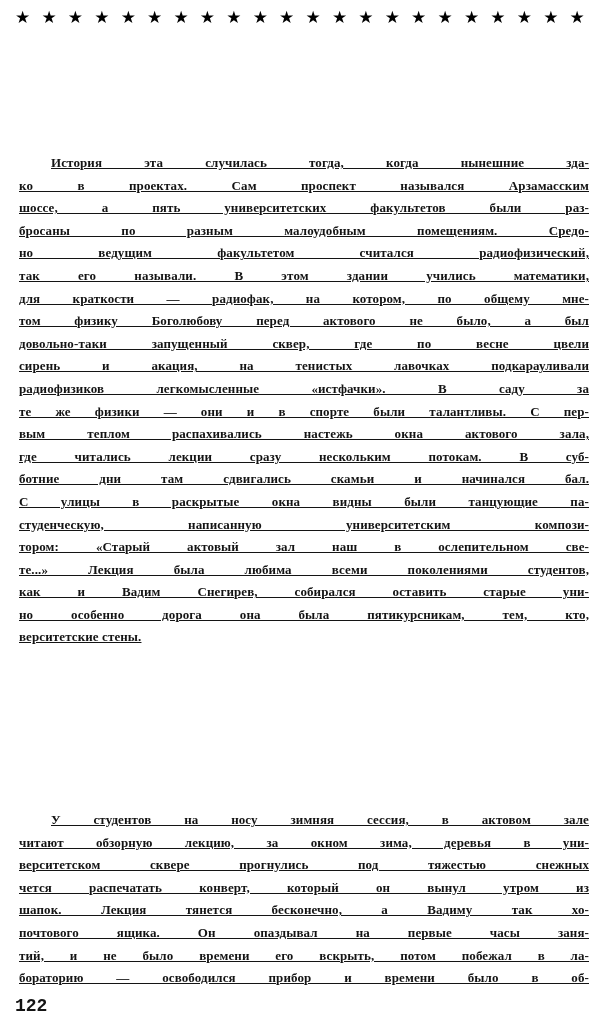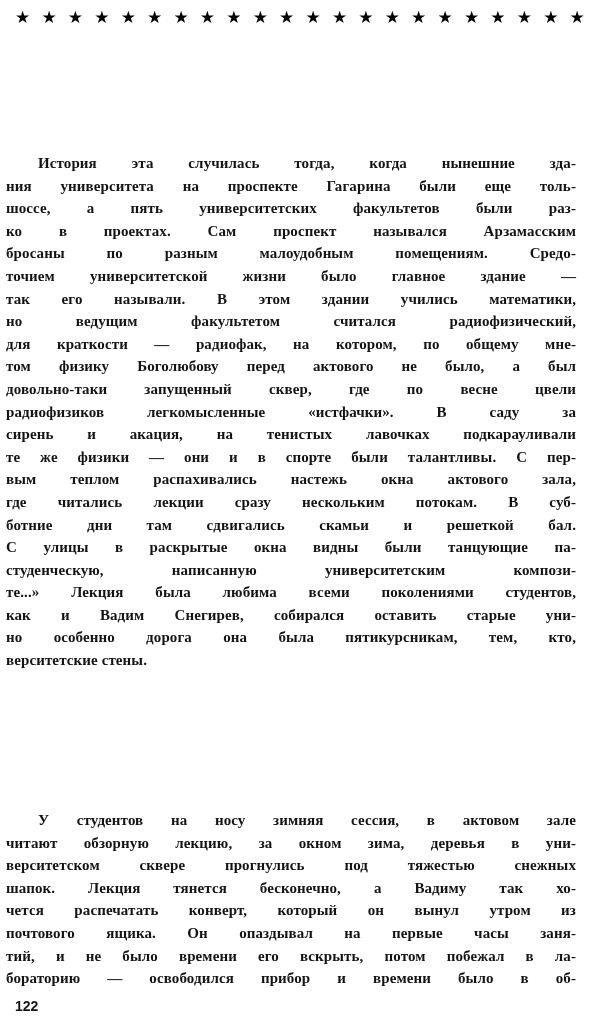"История эта случилась тогда, когда" .page-text { font-size: 15px -> 13px; left: 6px -> 19px; text-decoration: none -> underline }
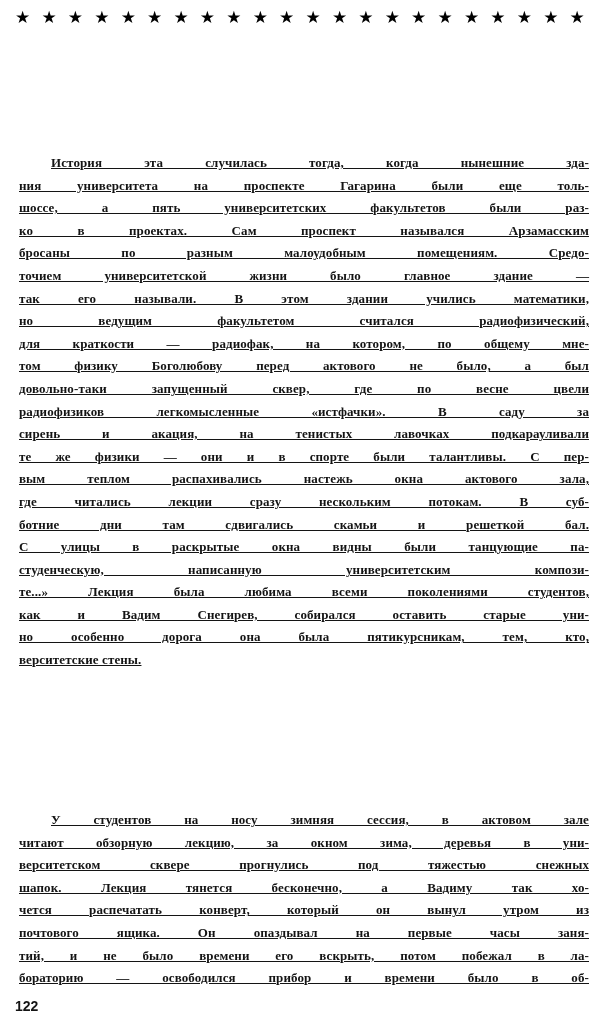"ния университета на проспекте Гагарина" span.line { html: <span>ния университета на проспекте Гагарина были еще толь-</span> -> none }
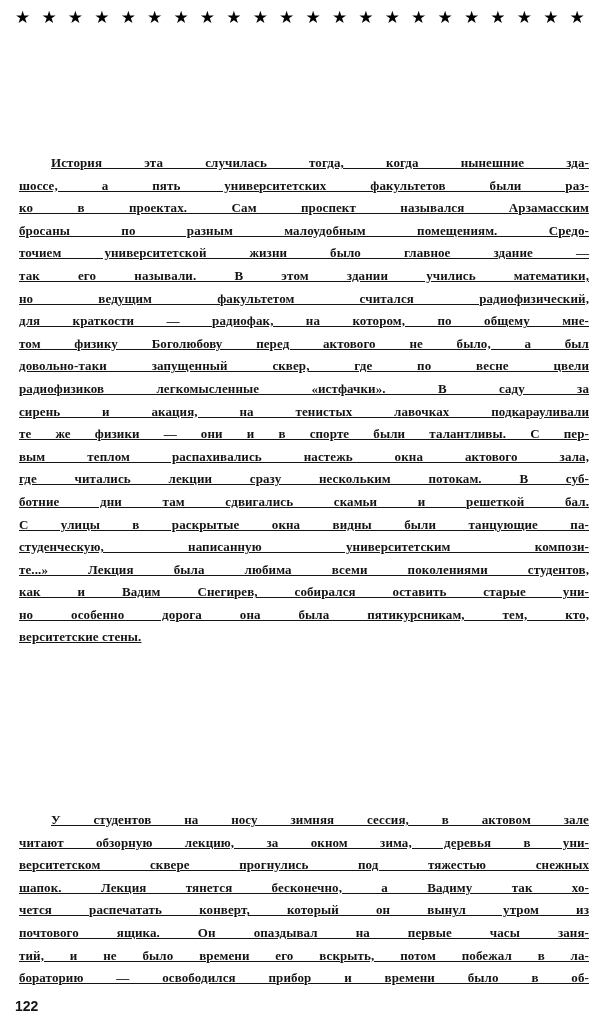"шоссе, а пять университетских" span.line { order: before "ко в проектах. Сам проспект" -> after "ко в проектах. Сам проспект" }
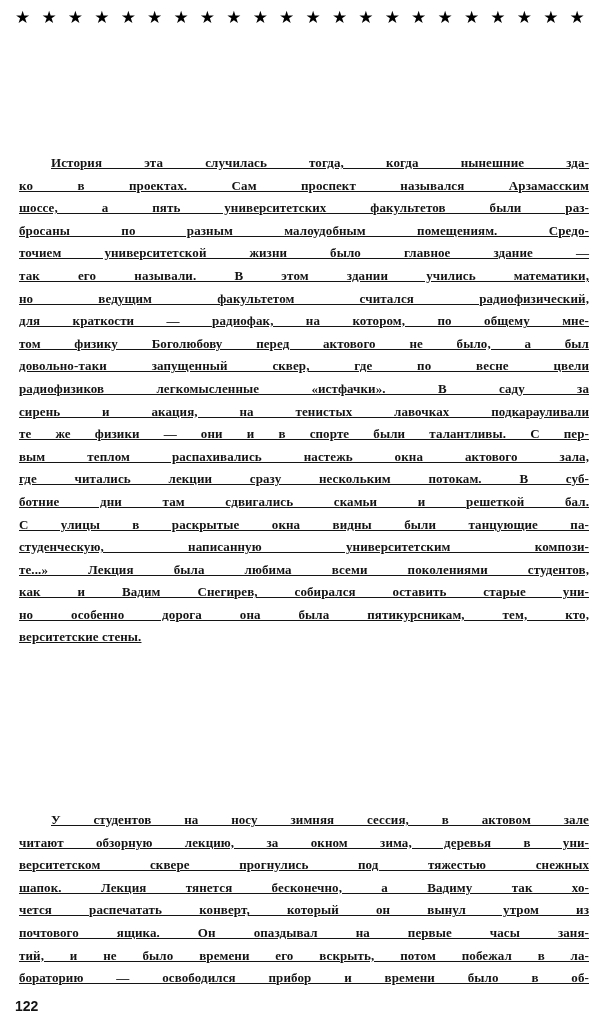"точием университетской жизни было" span.line { html: <span>точием университетской жизни было главное здание —</span> -> none }
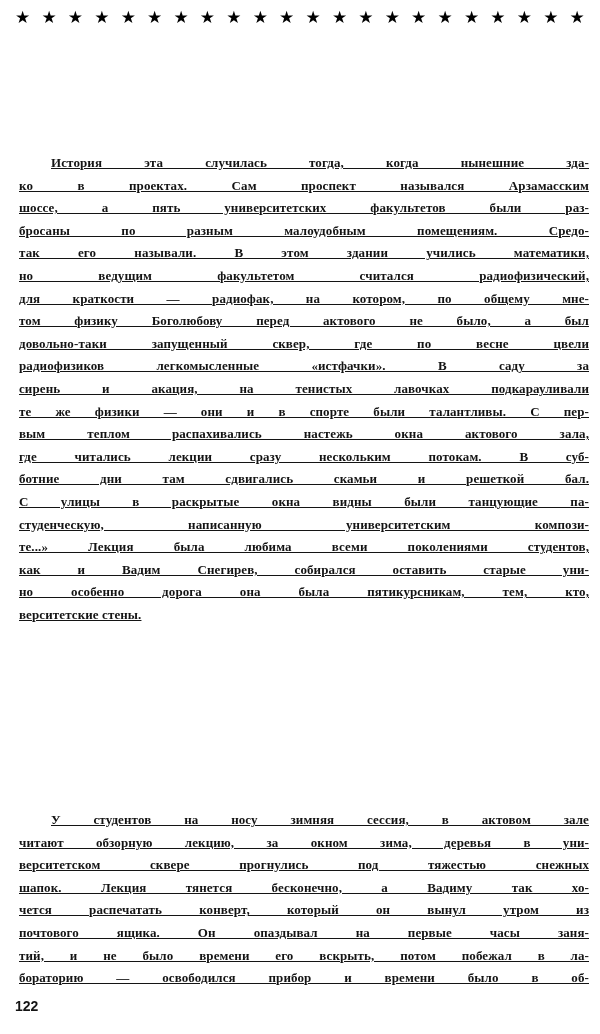"так его называли. В этом" span.line { order: before "но ведущим факультетом считался" -> after "но ведущим факультетом считался" }
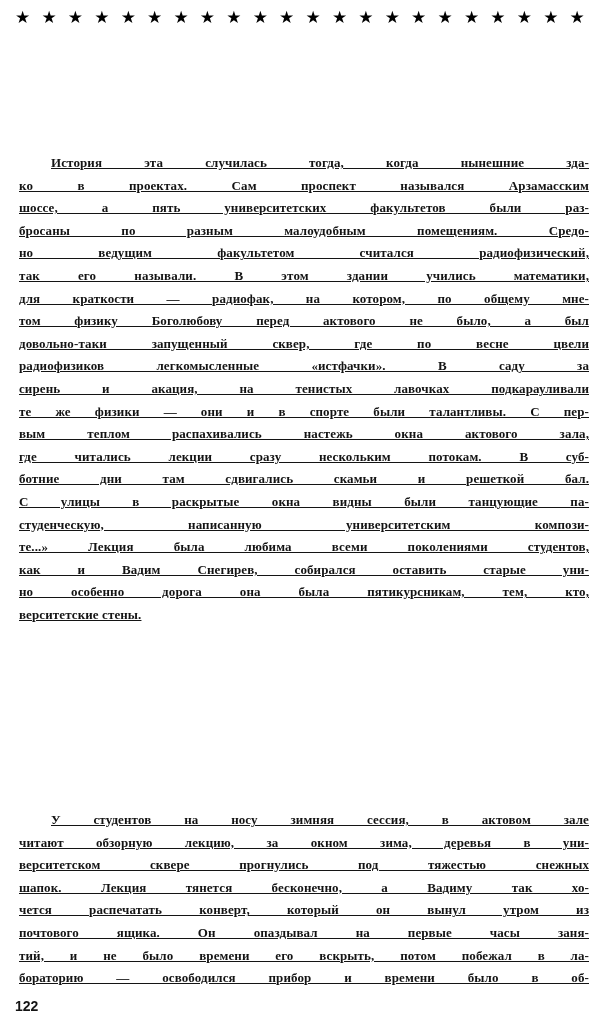"радиофизиков легкомысленные «истфачки»." span.line { order: before "сирень и акация, на тенистых" -> after "сирень и акация, на тенистых" }
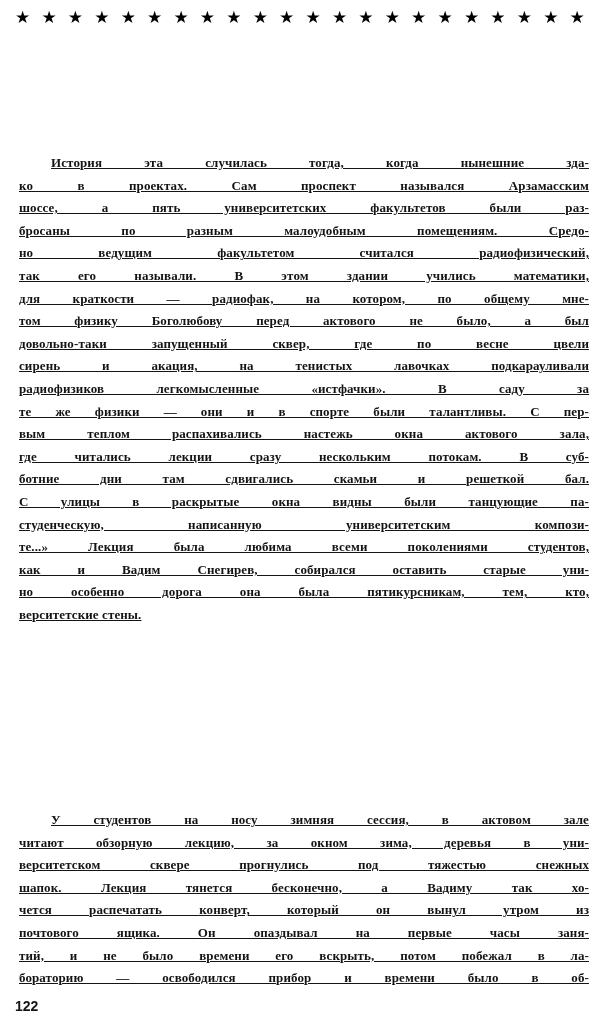"ботние дни там сдвигались скамьи" span.line { text: решеткой -> начинался }
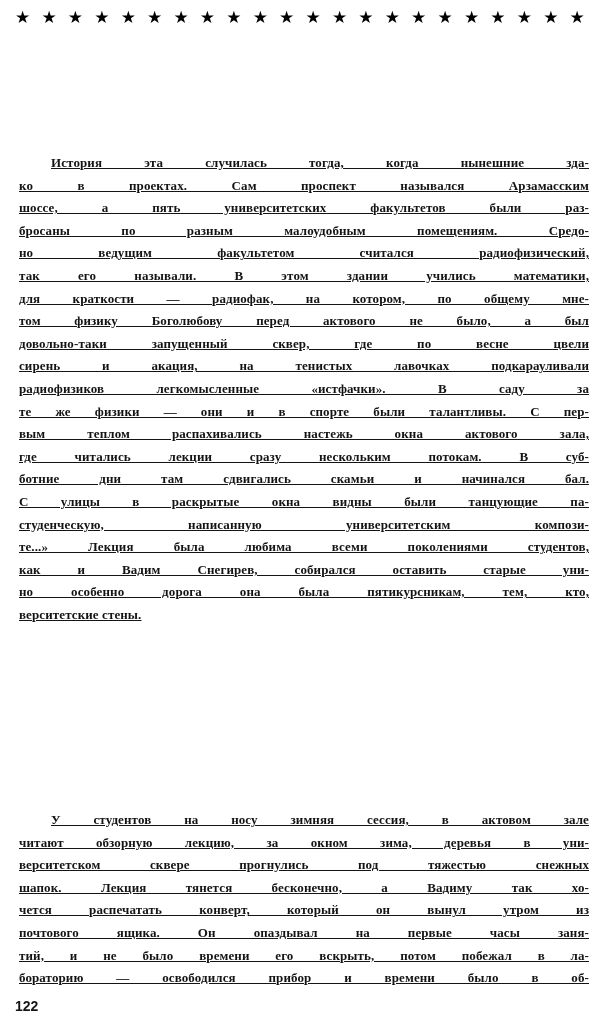"тором: «Старый актовый зал наш" span.line { html: none -> <span>тором: «Старый актовый зал наш в ослепительном све-</span> }
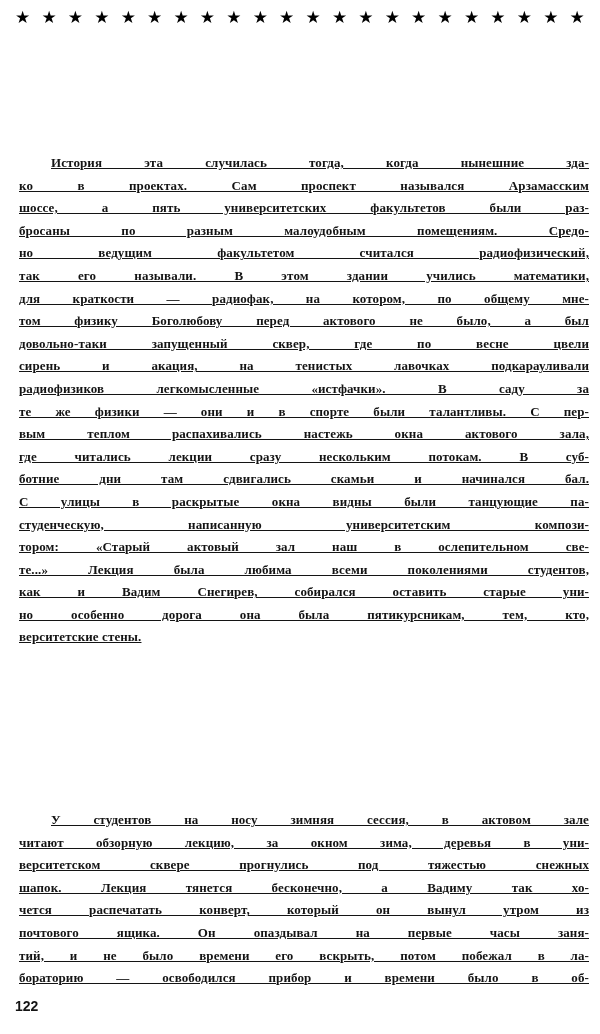"шапок. Лекция тянется бесконечно, а" span.line { order: before "чется распечатать конверт, который он" -> after "чется распечатать конверт, который он" }
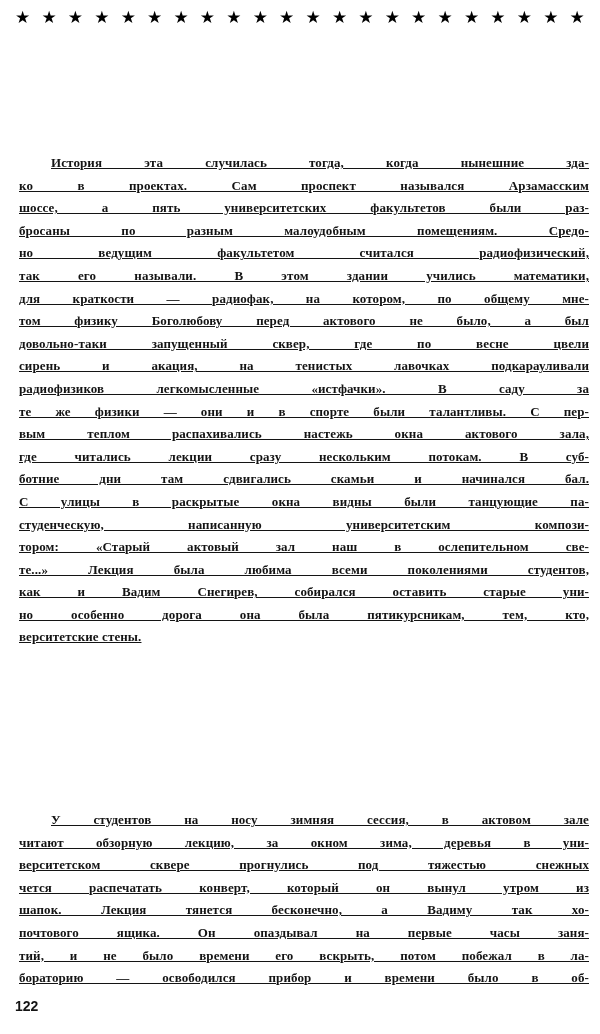"122" .page-number { font-family: Liberation Sans, sans-serif -> Liberation Mono, monospace; font-size: 14px -> 18px }
